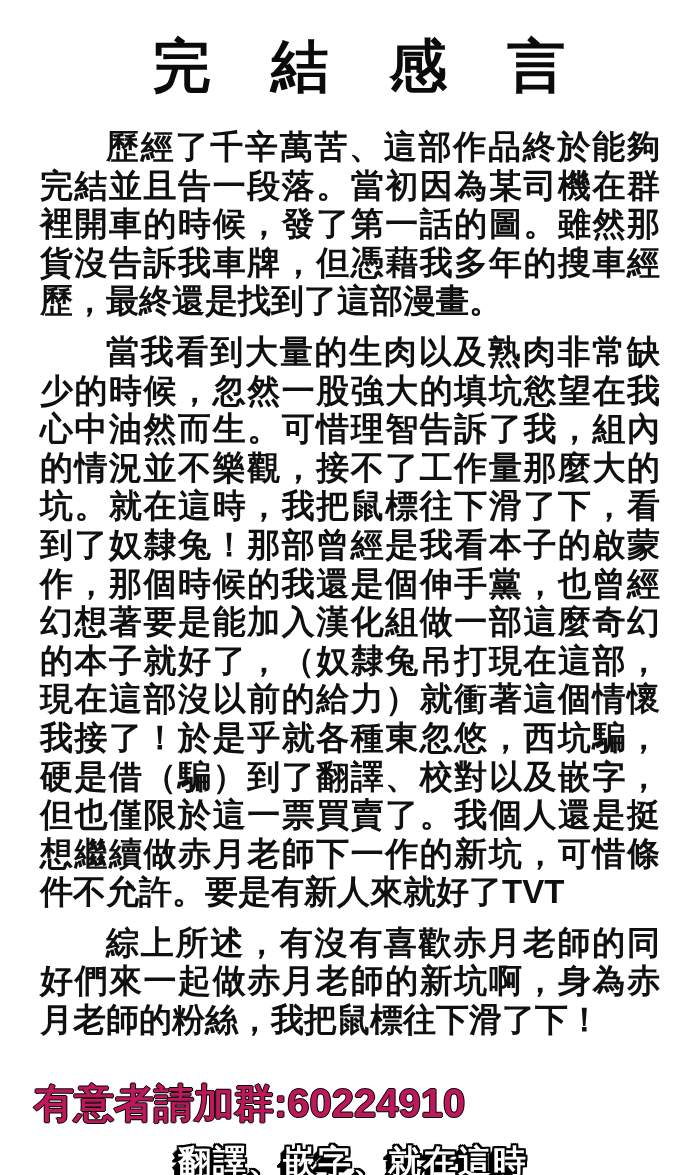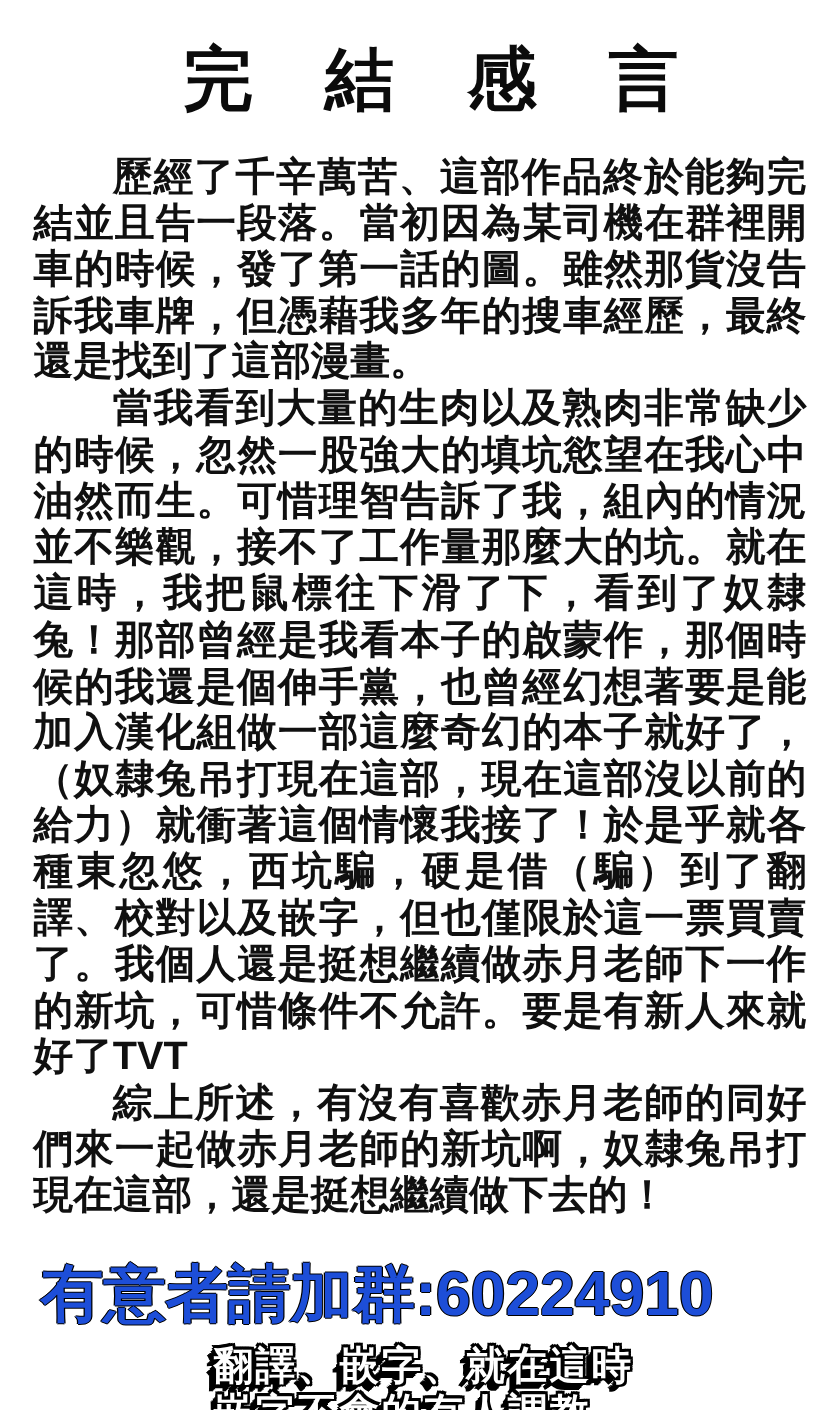"歷經了千辛萬苦、這部作品終於能夠完結並且告一段落。當初因為某司機在群裡開車的時候" .body-text p { margin: 0 -> 12px }
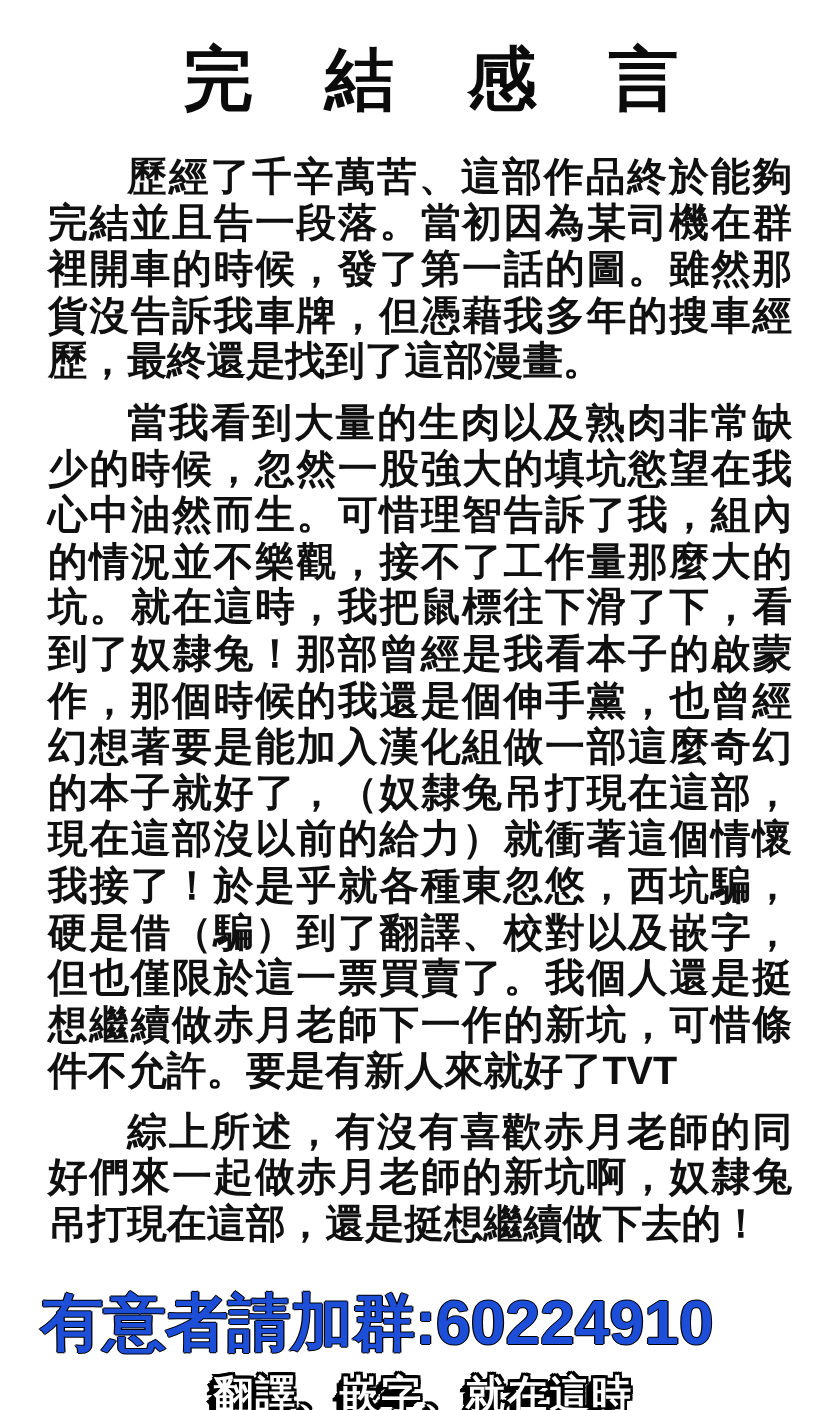"綜上所述，有沒有喜歡赤月老師的同好們來一起做赤月老師的新坑啊，奴隸兔吊打現在這部" p { text: 奴隸兔吊打現在這部，還是挺想繼續做下去的 -> 身為赤月老師的粉絲，我把鼠標往下滑了下 }
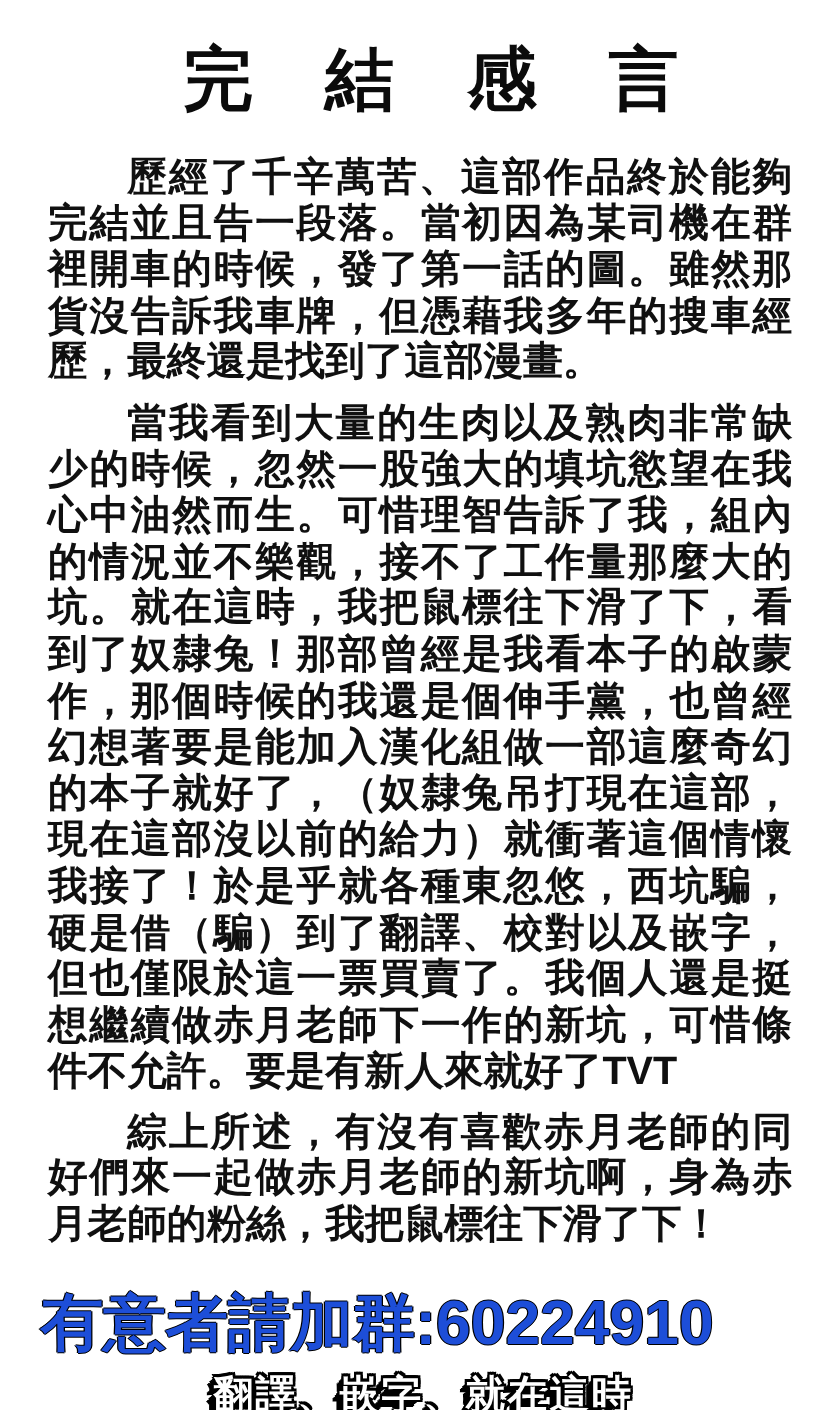"有意者請加群:60224910" .recruit-line { color: #1d4ed8 -> #be185d; font-size: 52px -> 40px }
